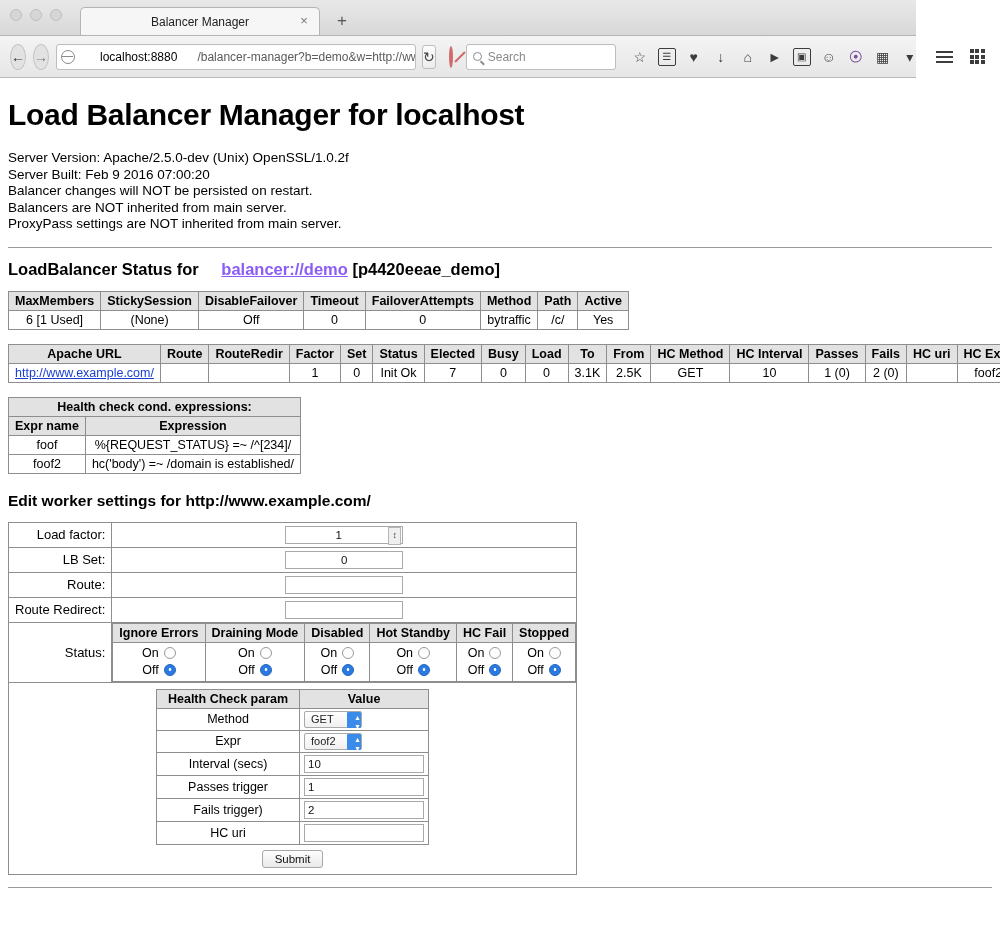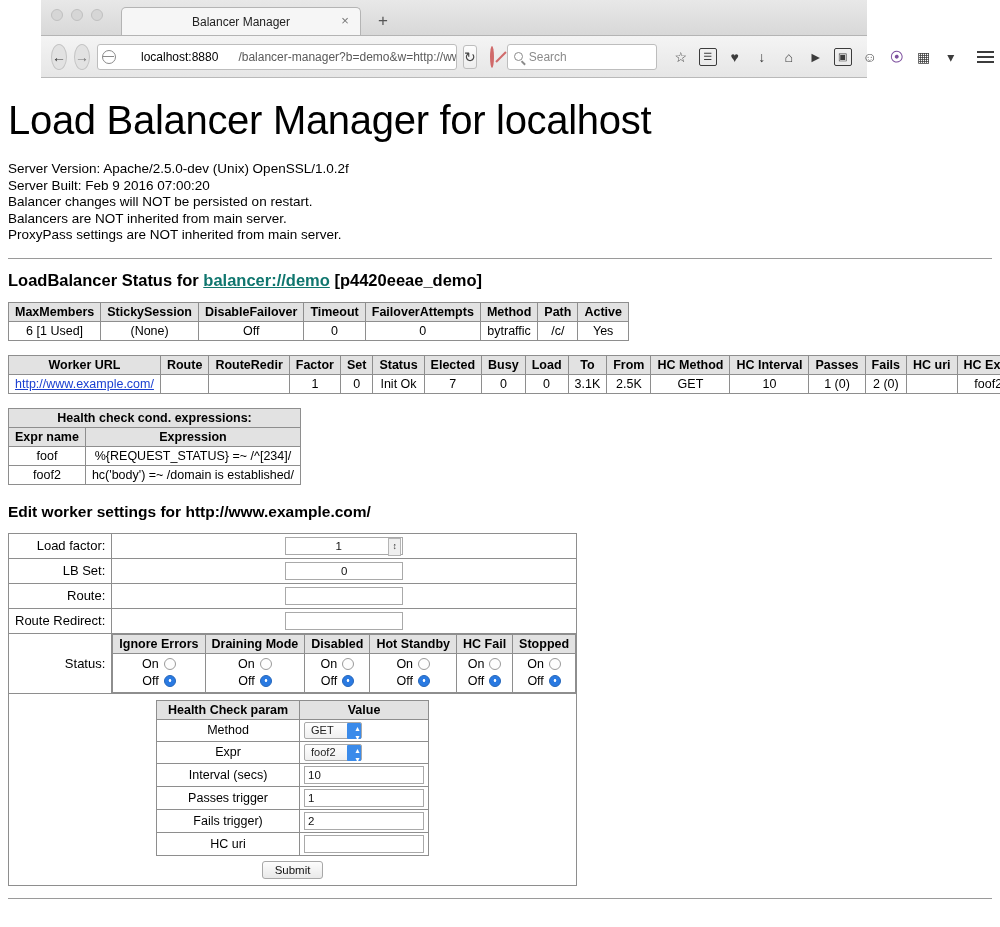"Balancer Manager" .browser { margin-left: 41px -> none; width: 826px -> 916px }
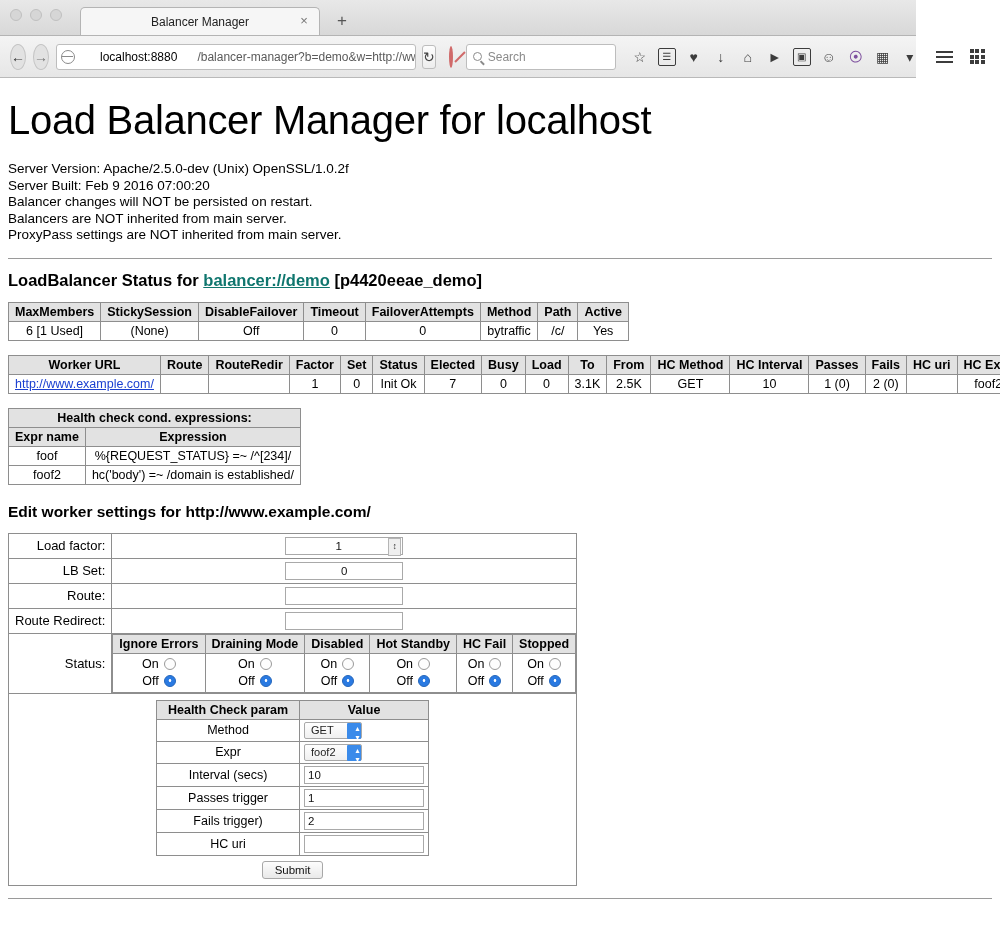"Load Balancer Manager for localhost" h1.title { font-size: 40px -> 30px; font-weight: normal -> bold }
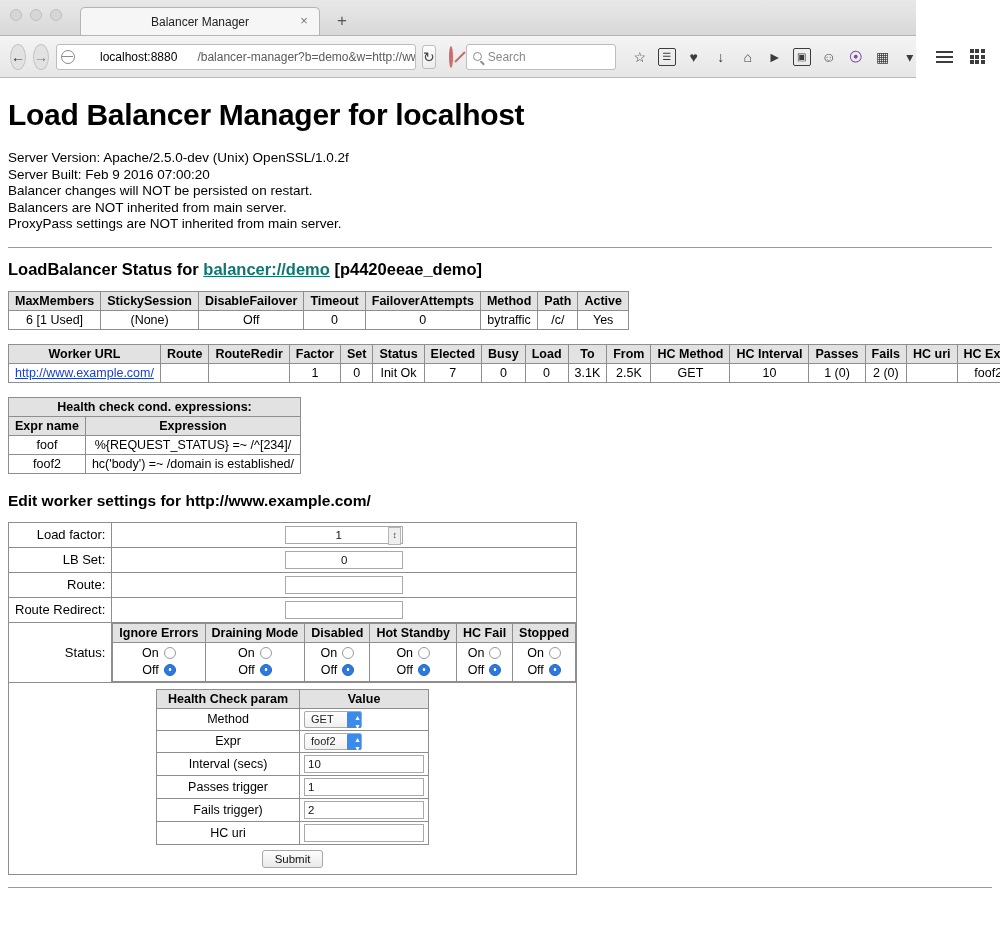"balancer://demo" h2.section a { color: #0f766e -> #8b5cf6; margin-left: none -> 18px }
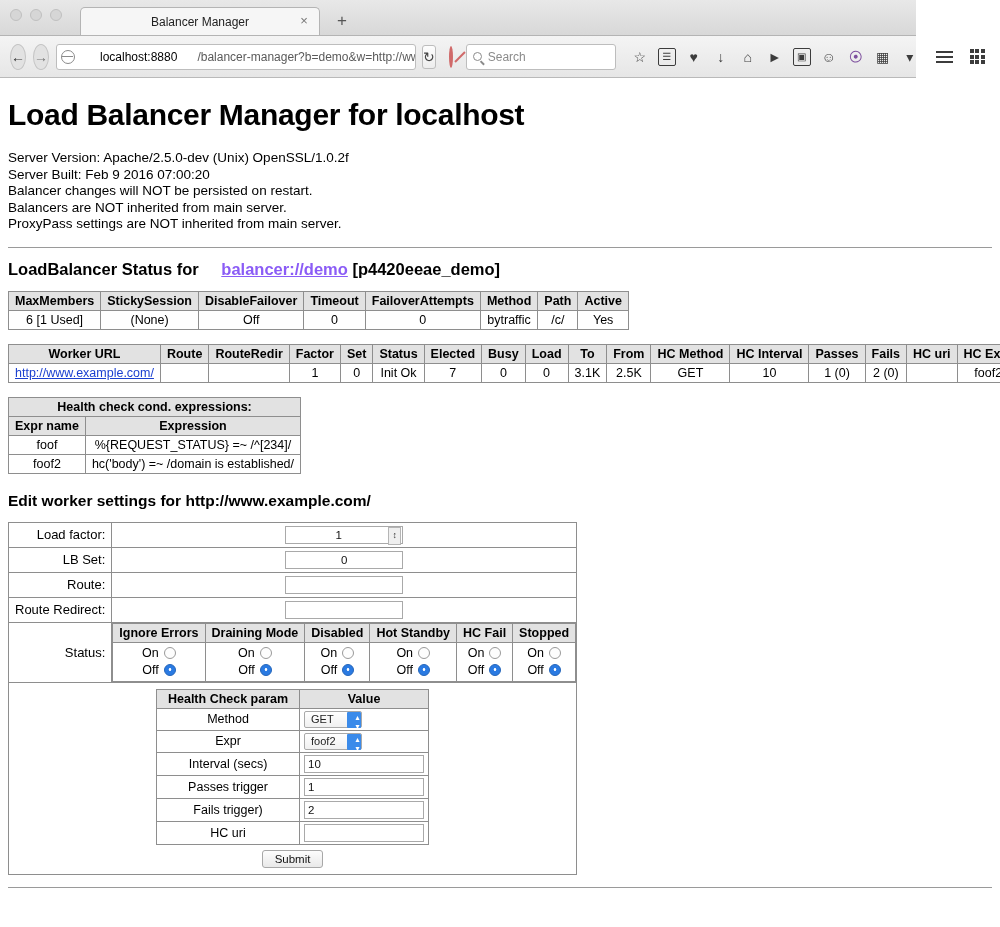"Worker URL" th { text: Worker -> Apache }
